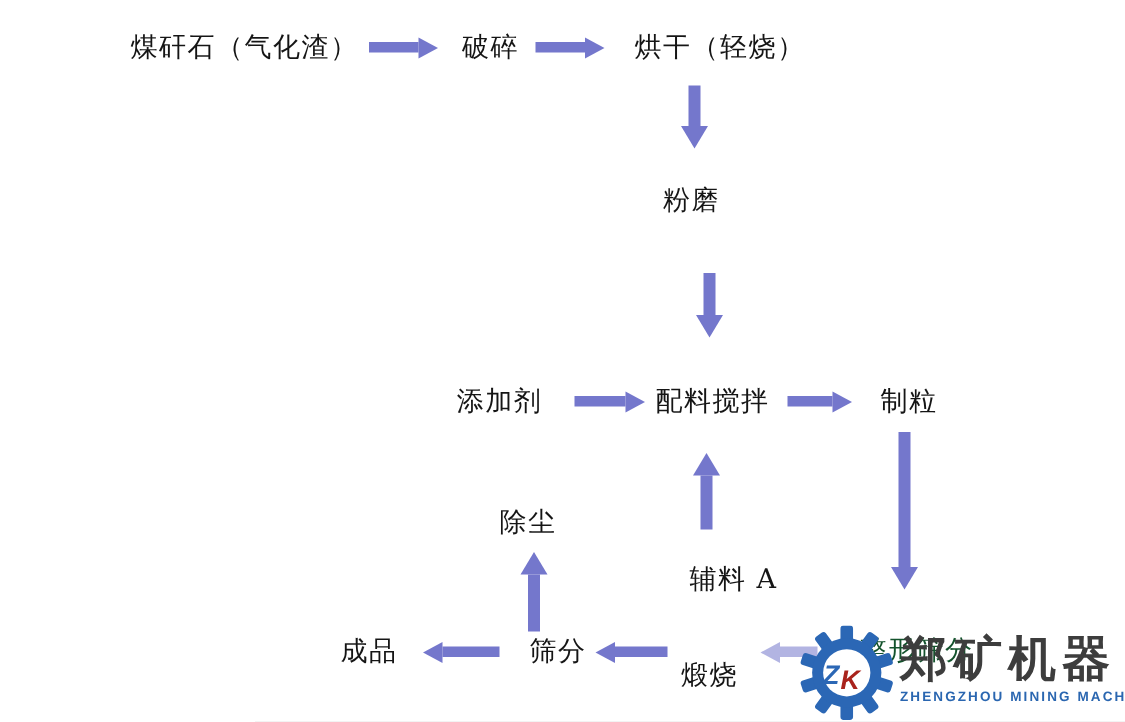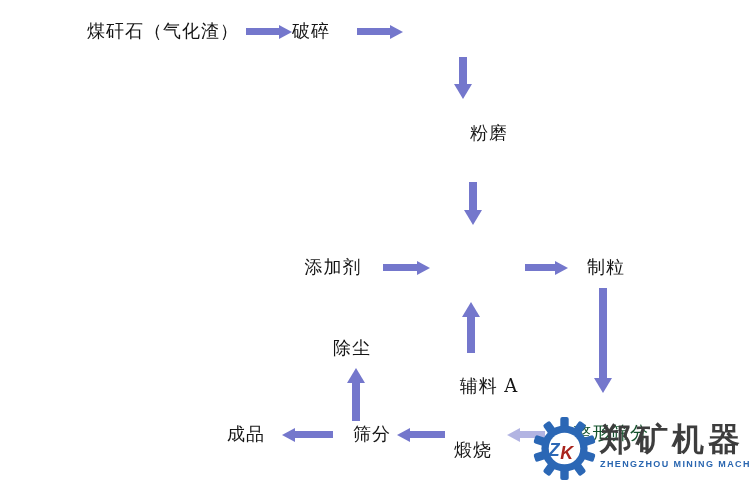"破碎" .n2 { left: 311px -> 327px }
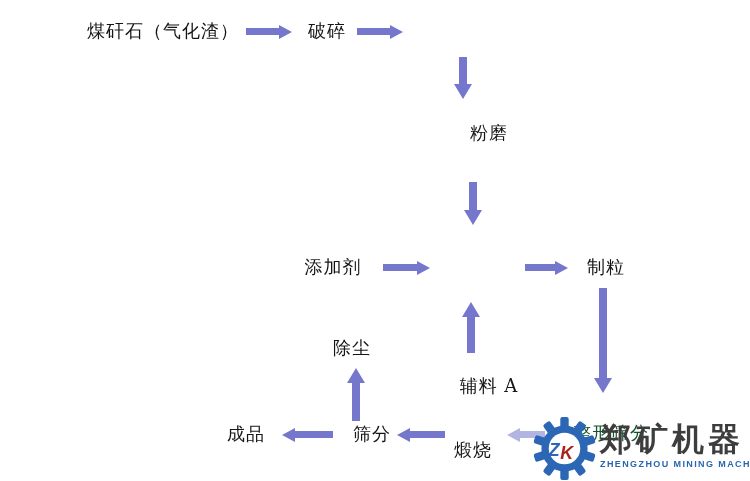"烘干（轻烧）" div.node { html: none -> <div>烘干（轻烧）</div> }
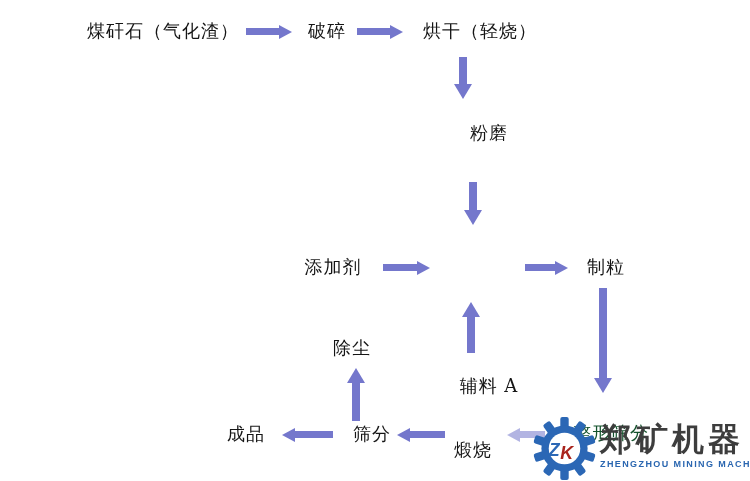"粉磨" .n4 { margin-left: 28px -> none }
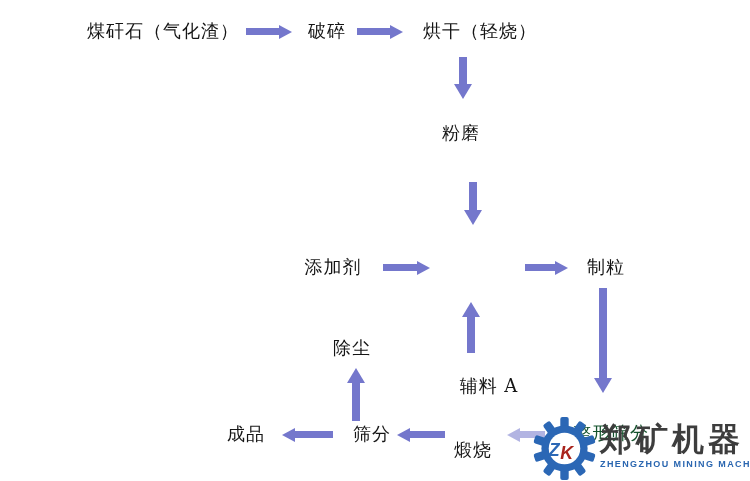"配料搅拌" div.node { html: none -> <div>配料搅拌</div> }
